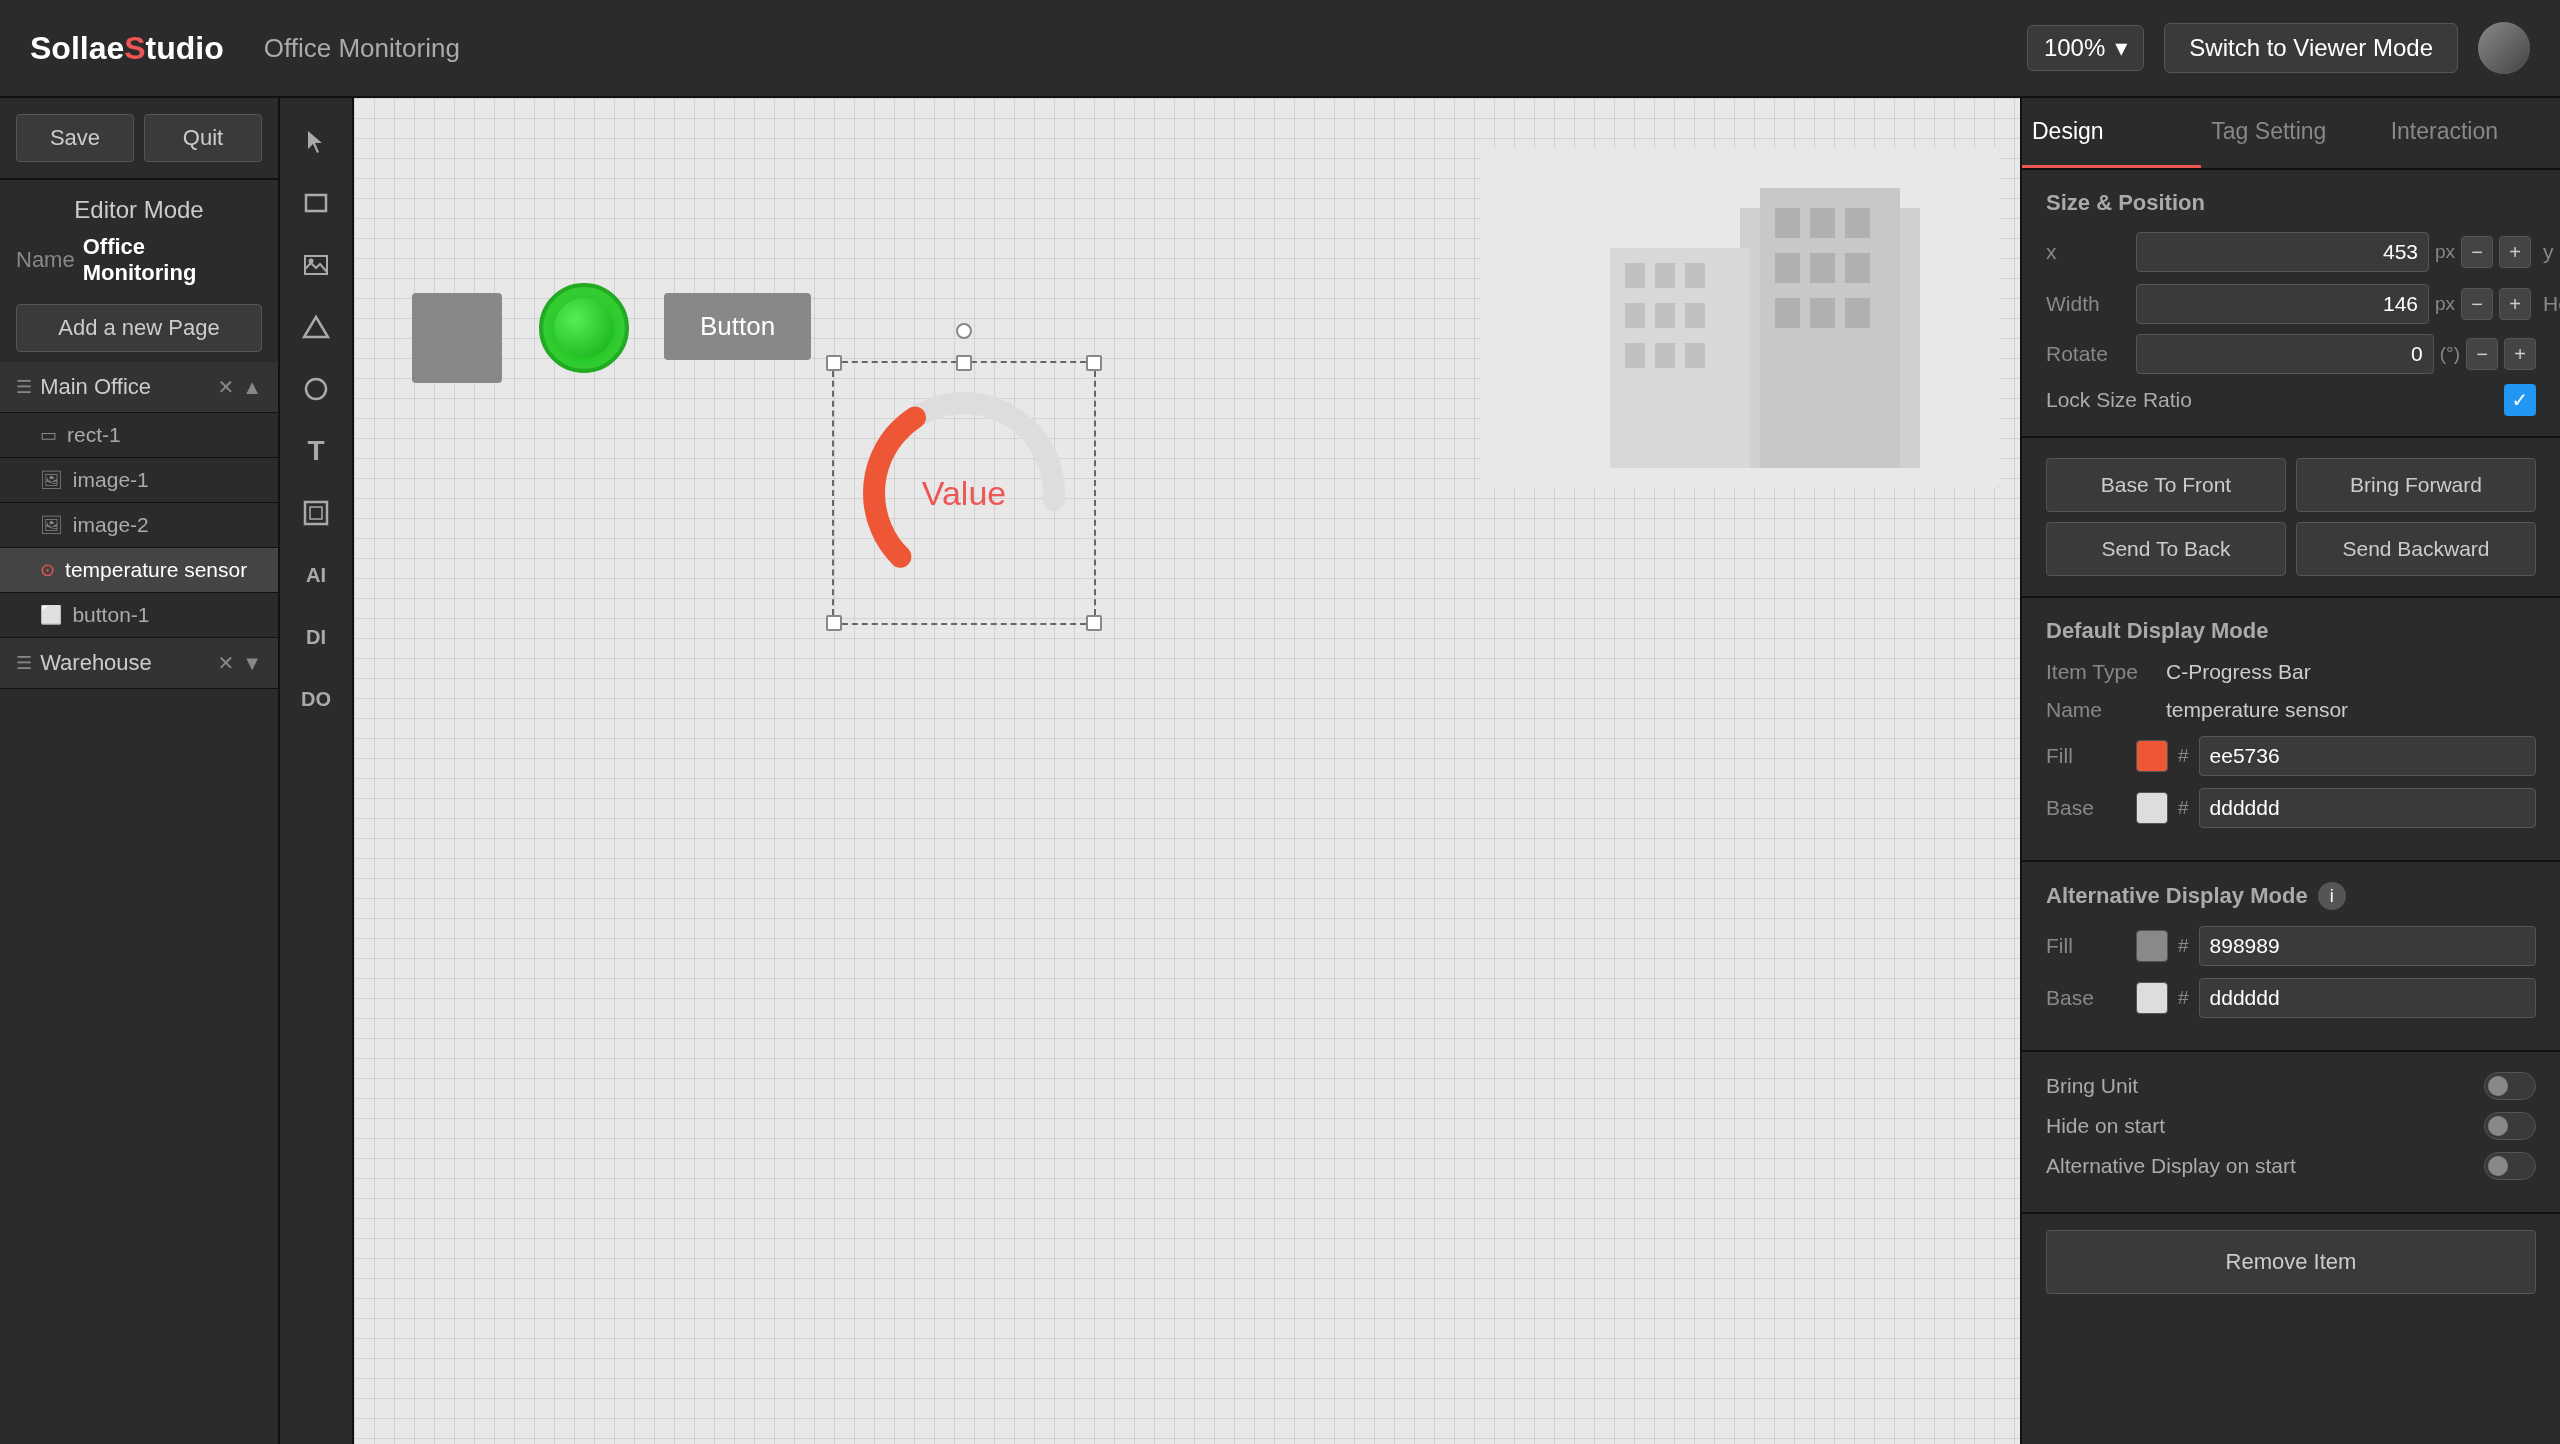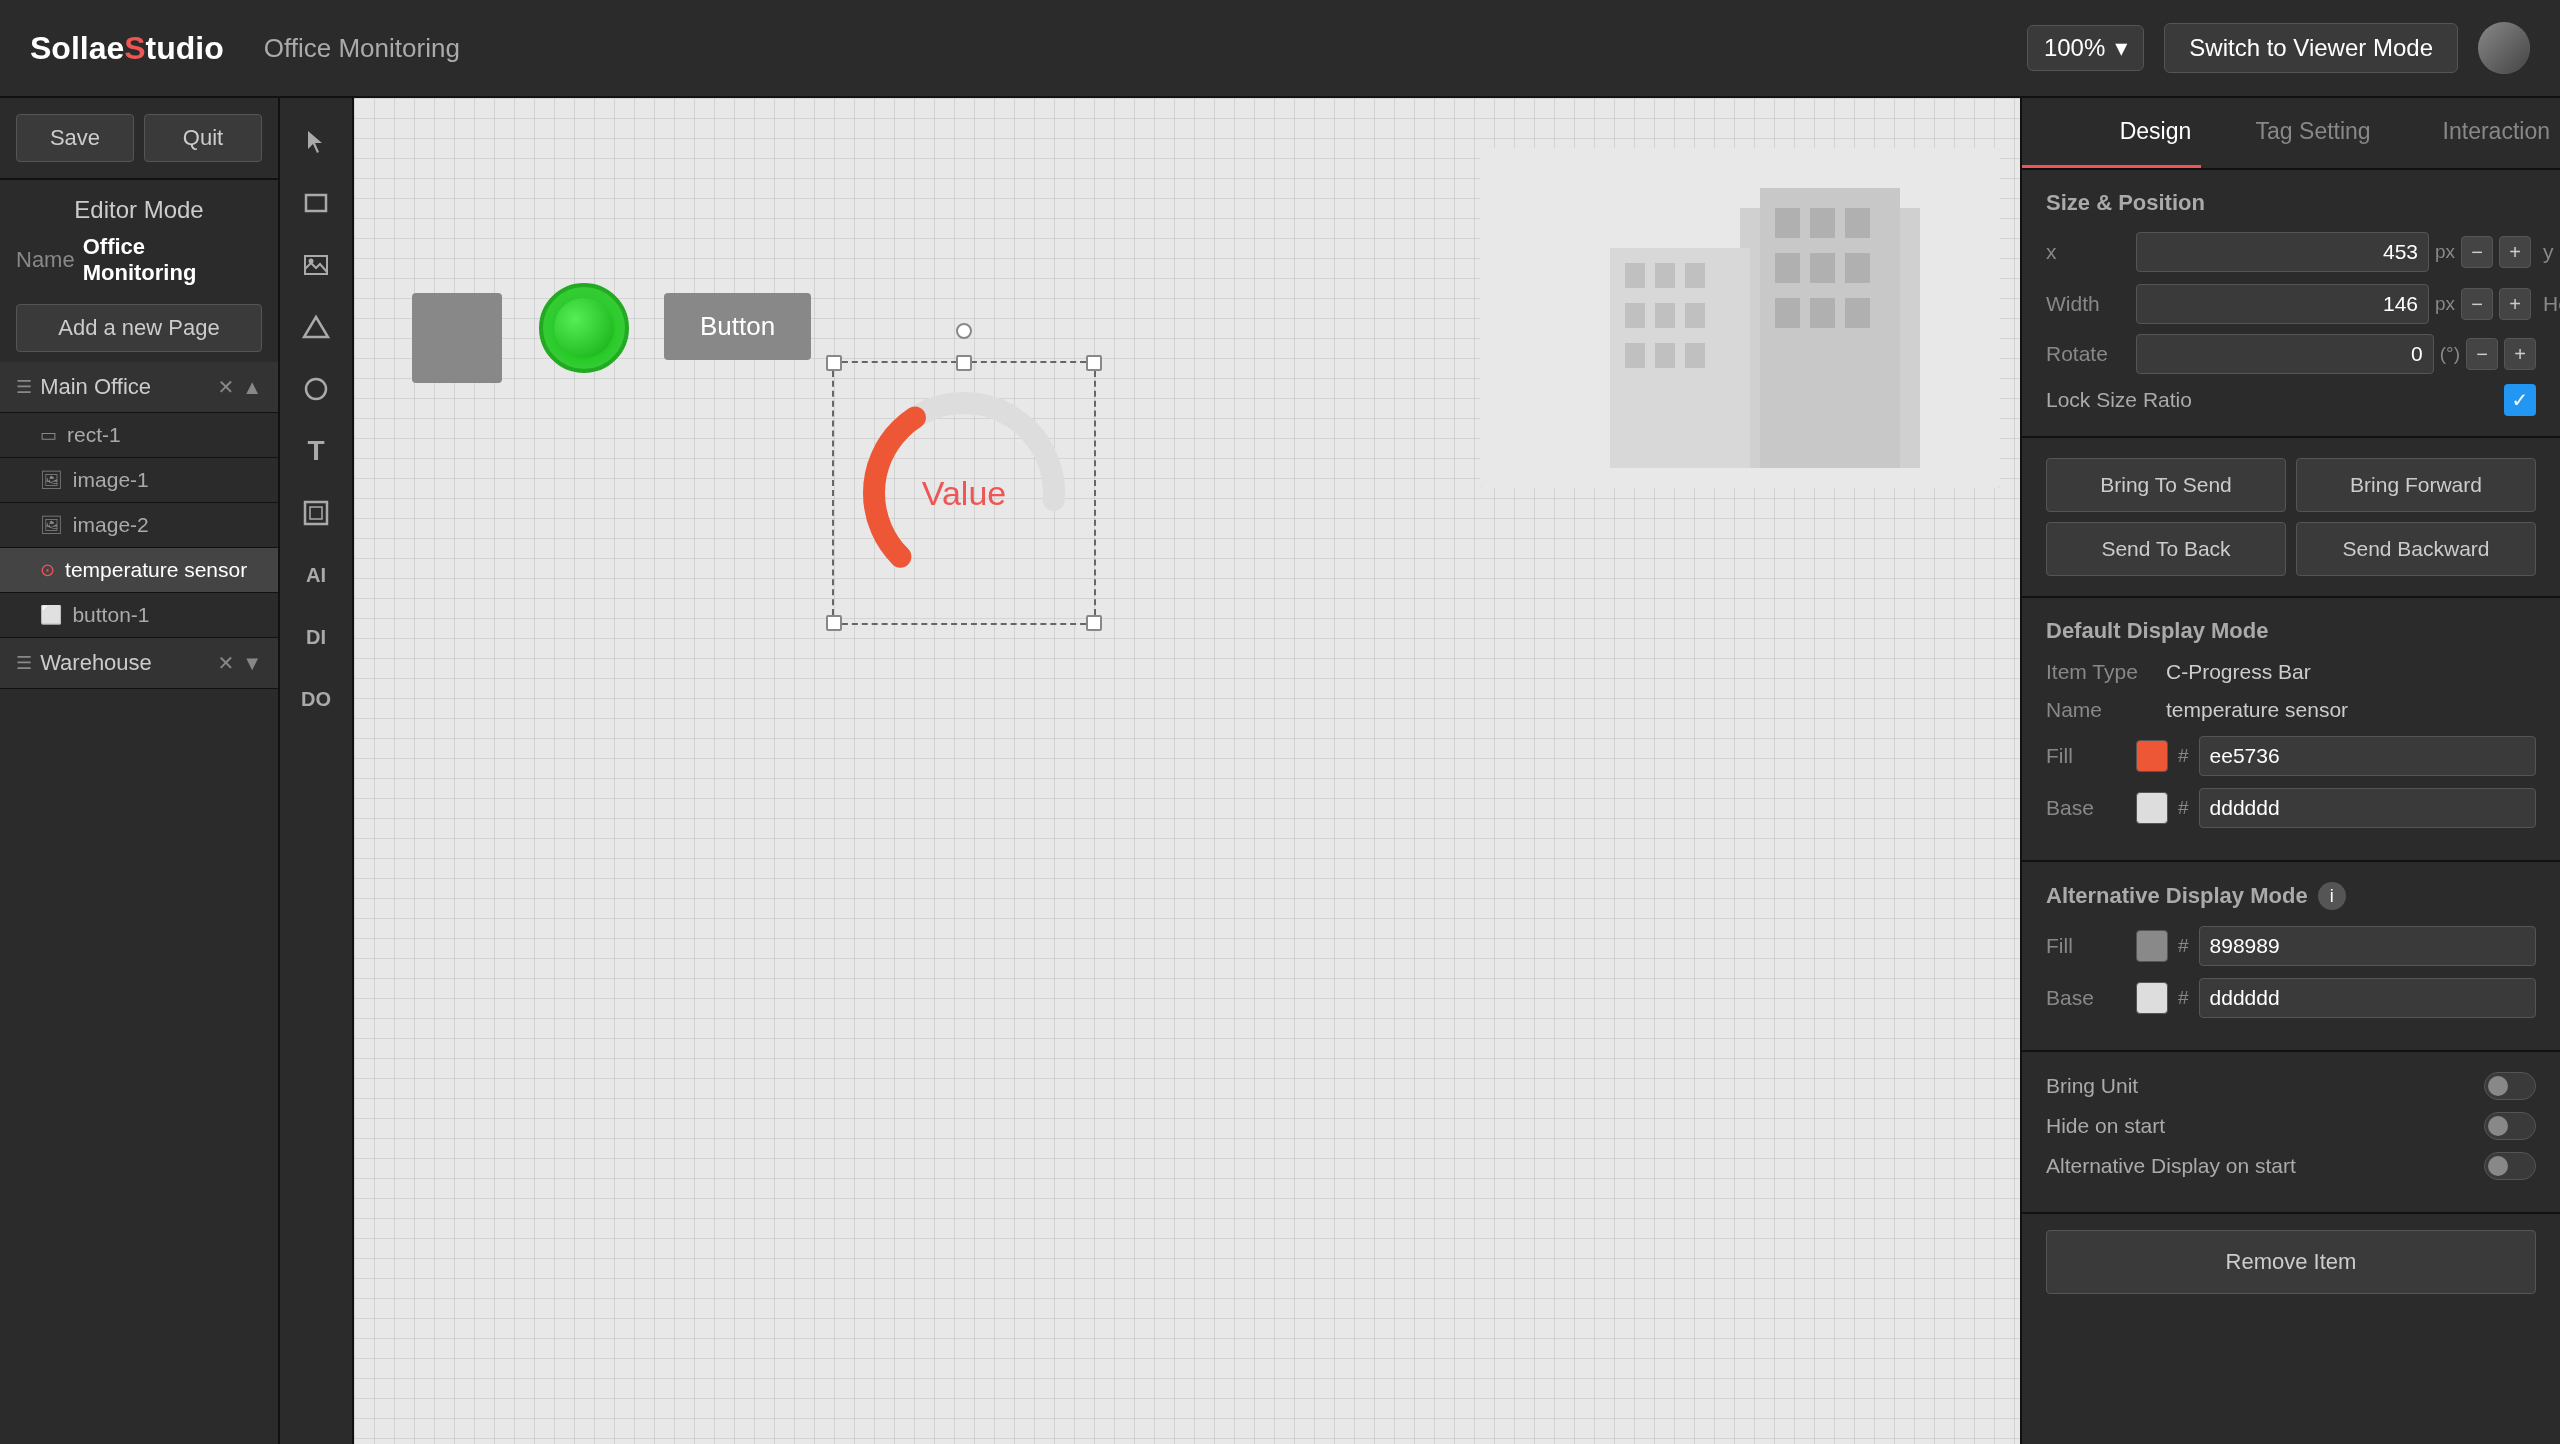"Design" .right-tab { text-align: right -> left }
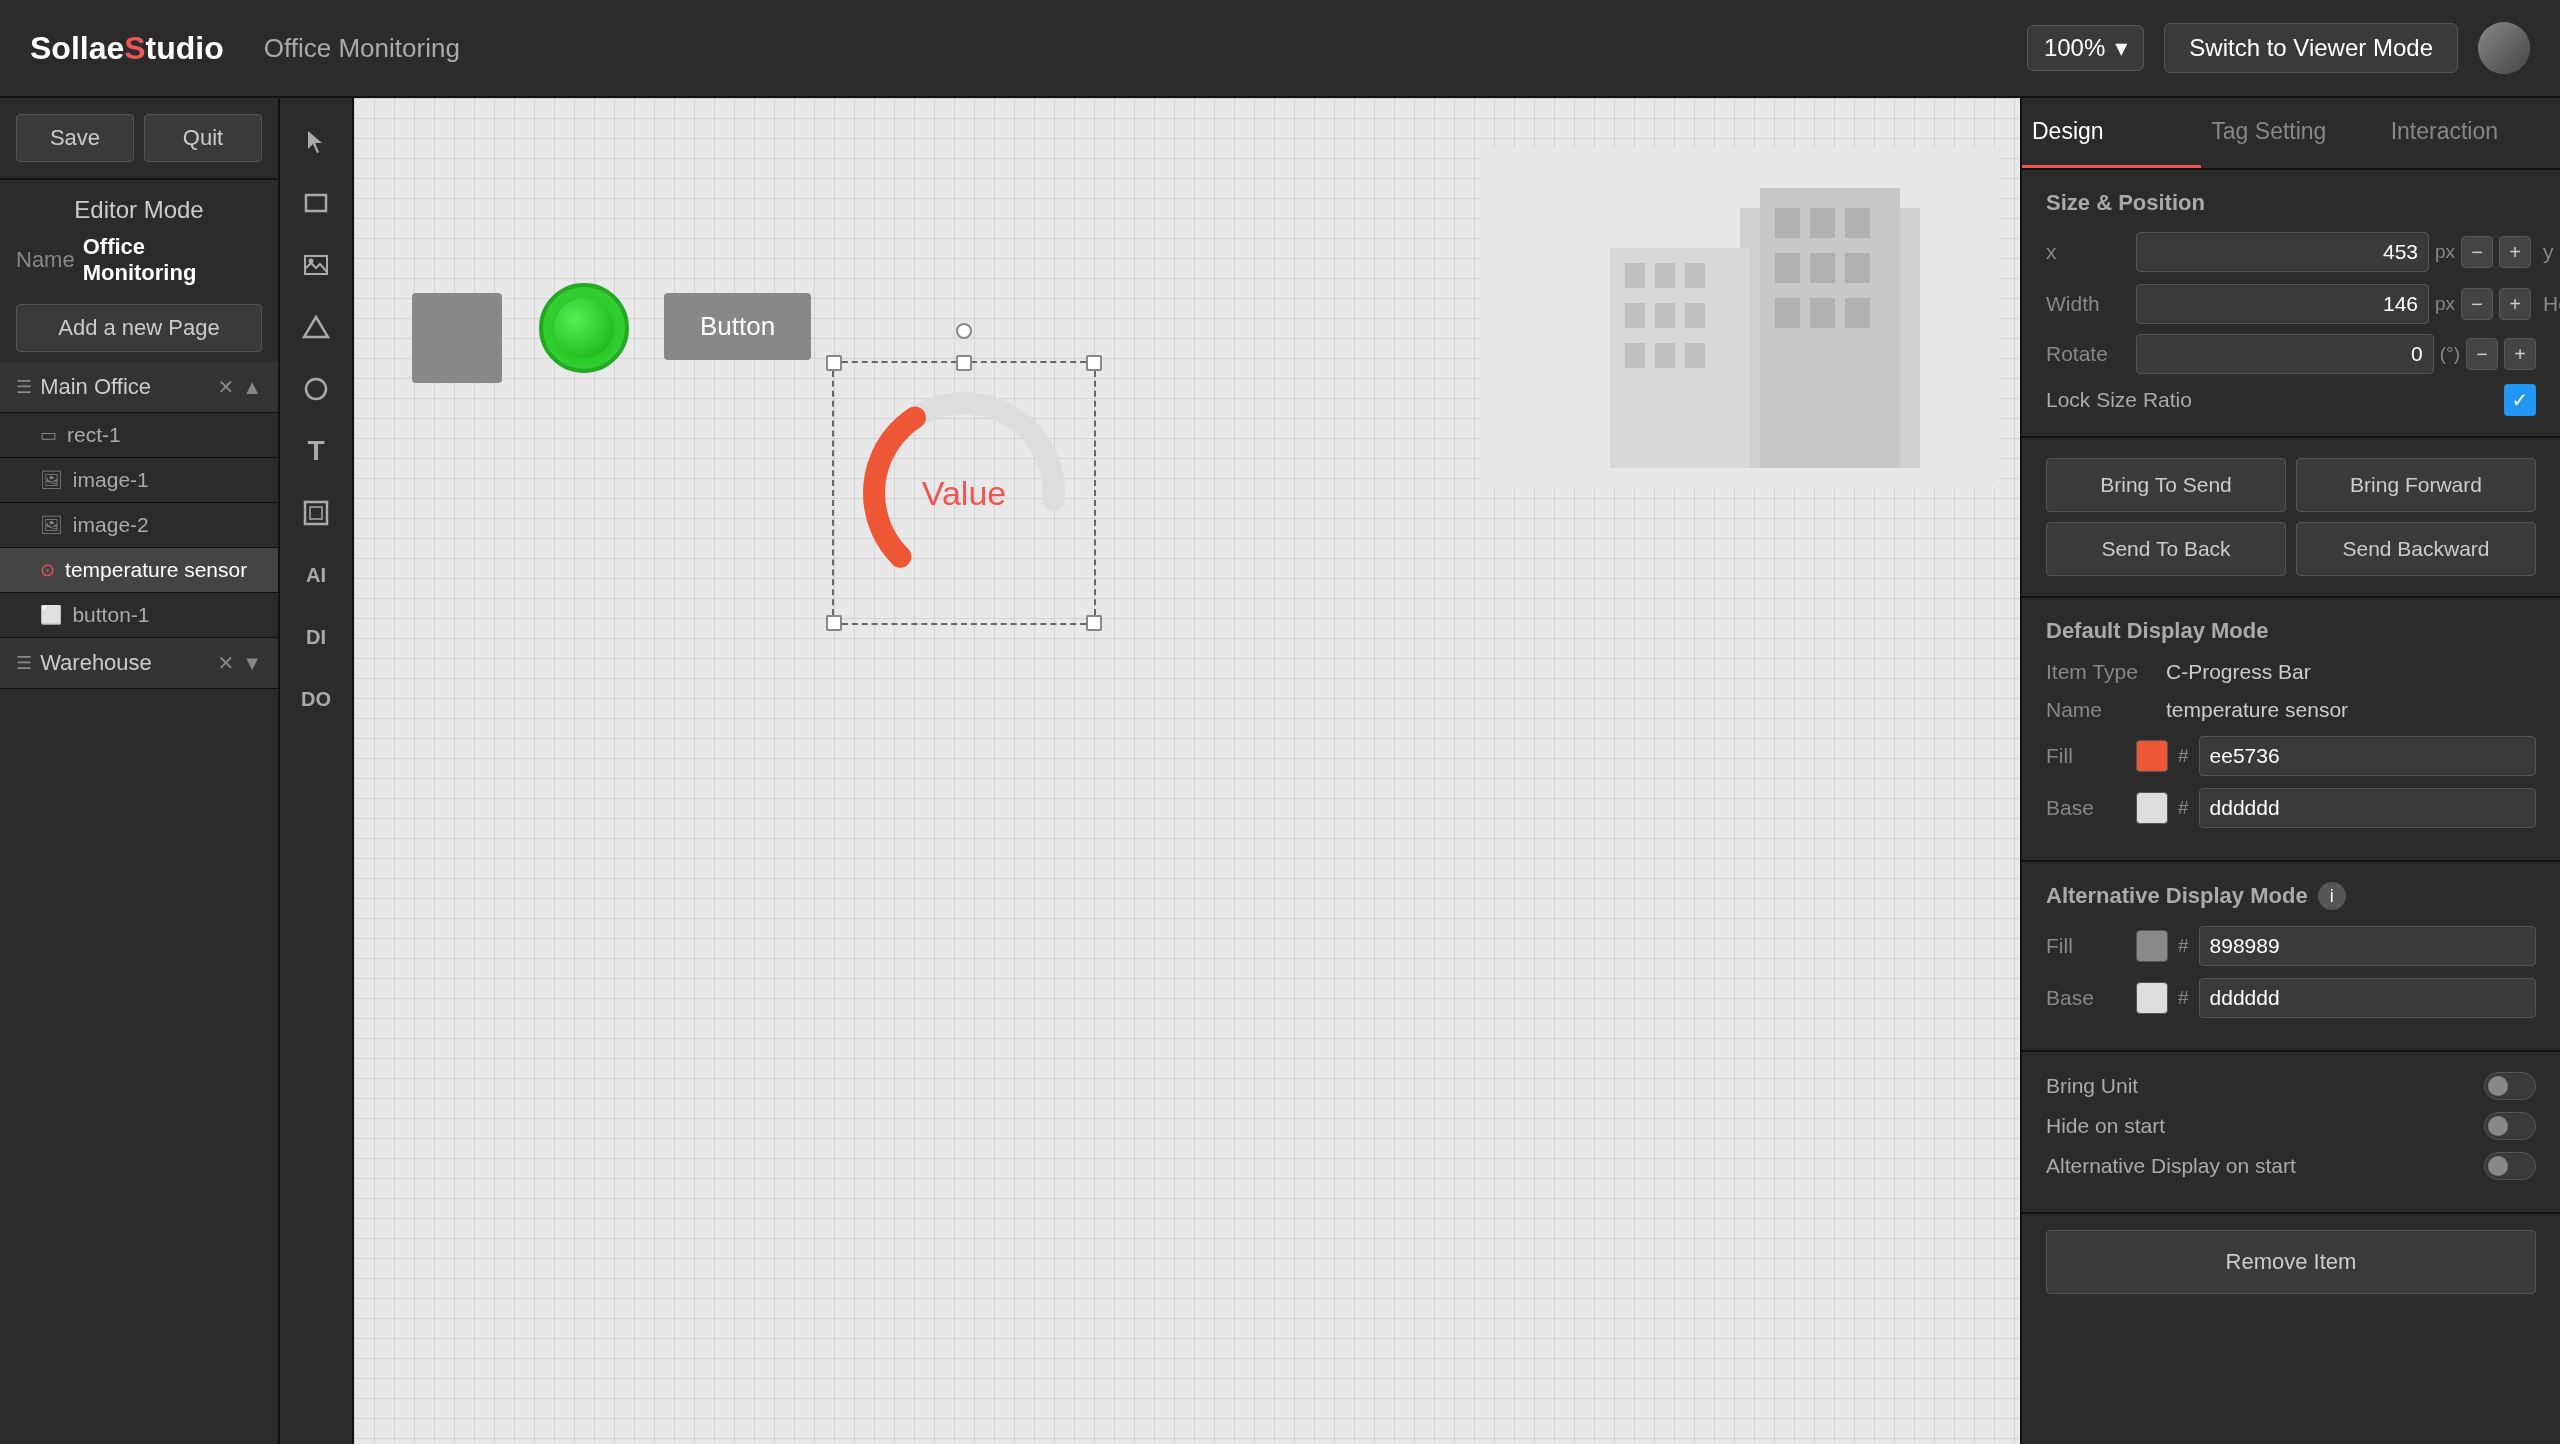"Bring To Send" button.layer-order-btn { text: Bring To Send -> Base To Front }
